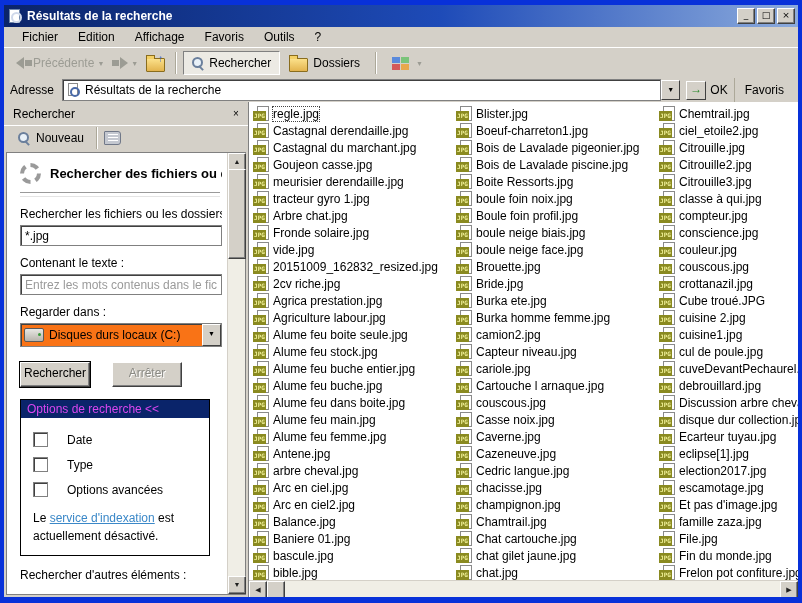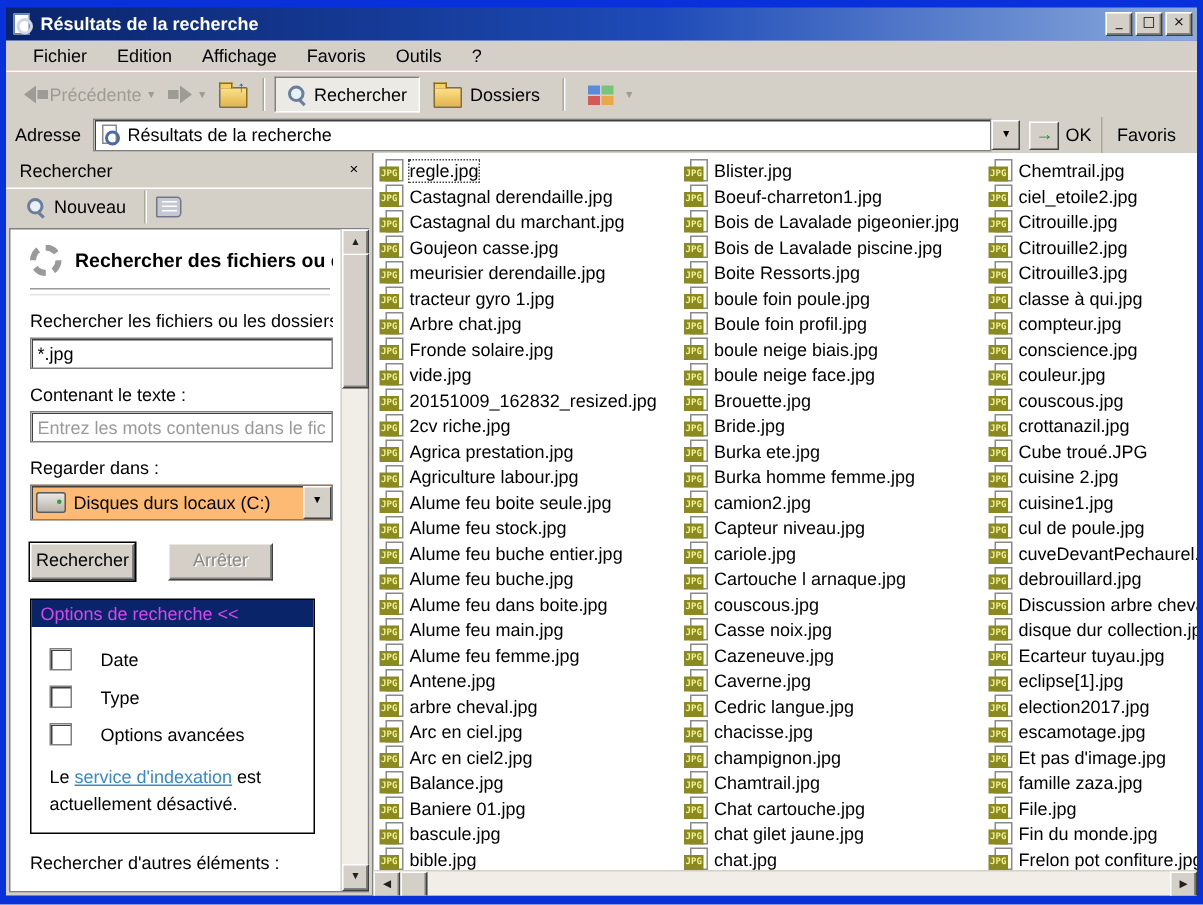"boule foin poule.jpg" span.file-label { text: poule.jpg -> noix.jpg }
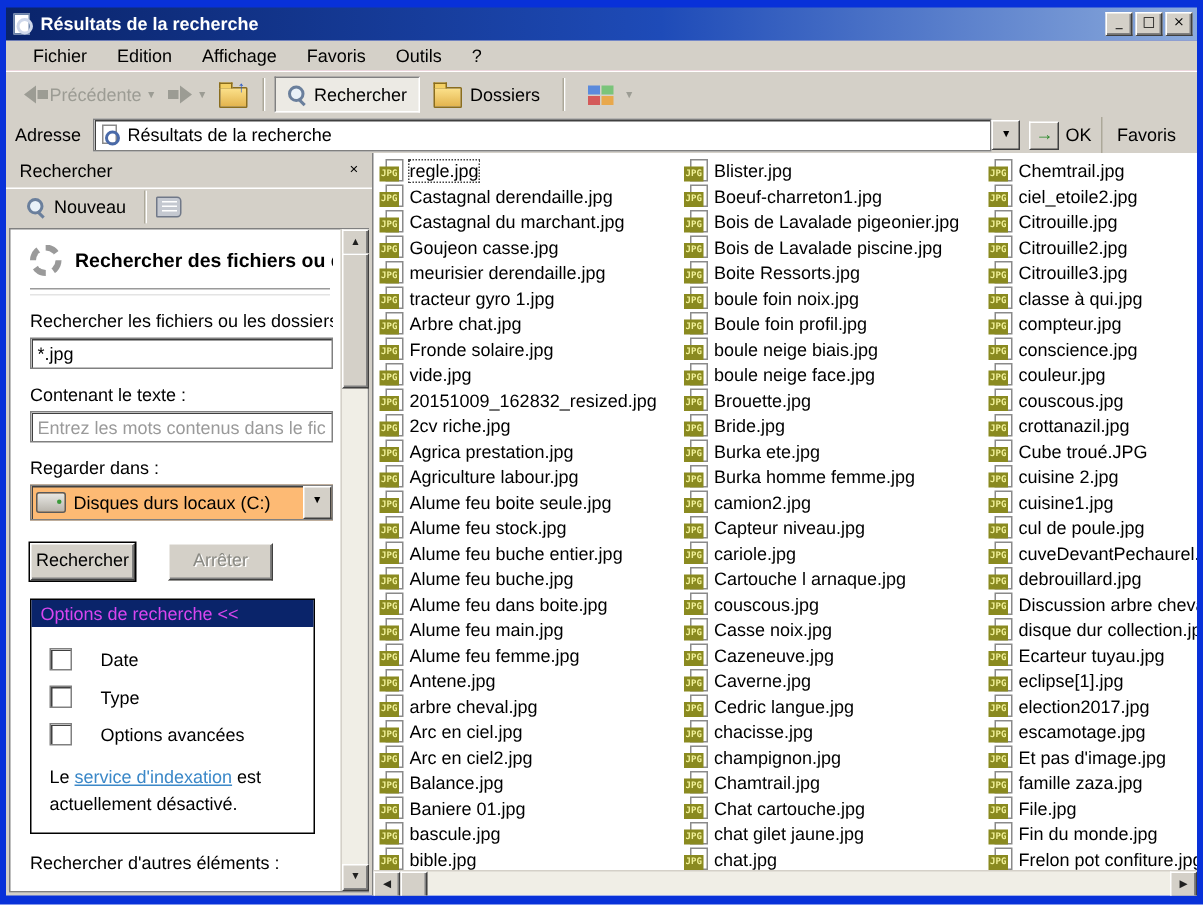"Disques durs locaux (C:)" .combo { background: #fdba74 -> #f97316 }
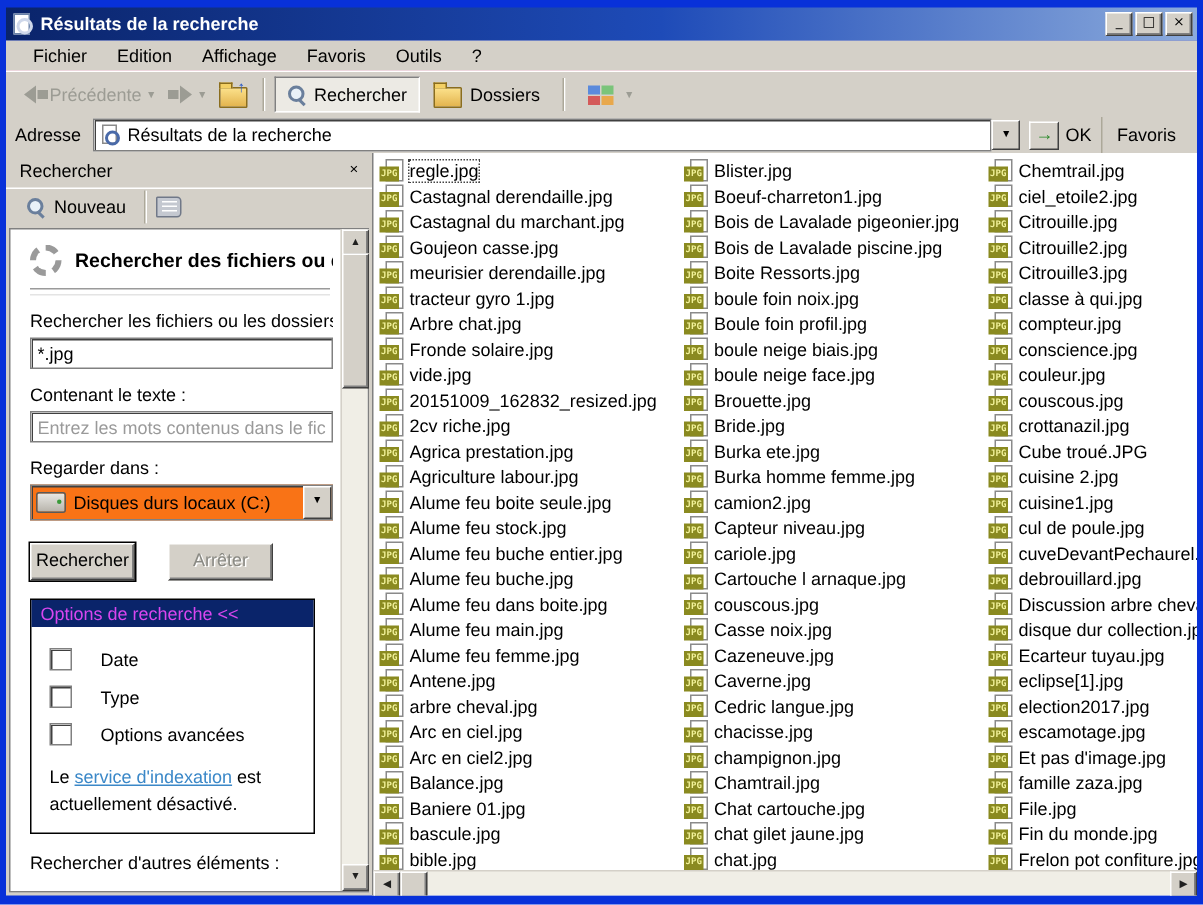"Cazeneuve.jpg" div.file-item { order: before "Caverne.jpg" -> after "Caverne.jpg" }
